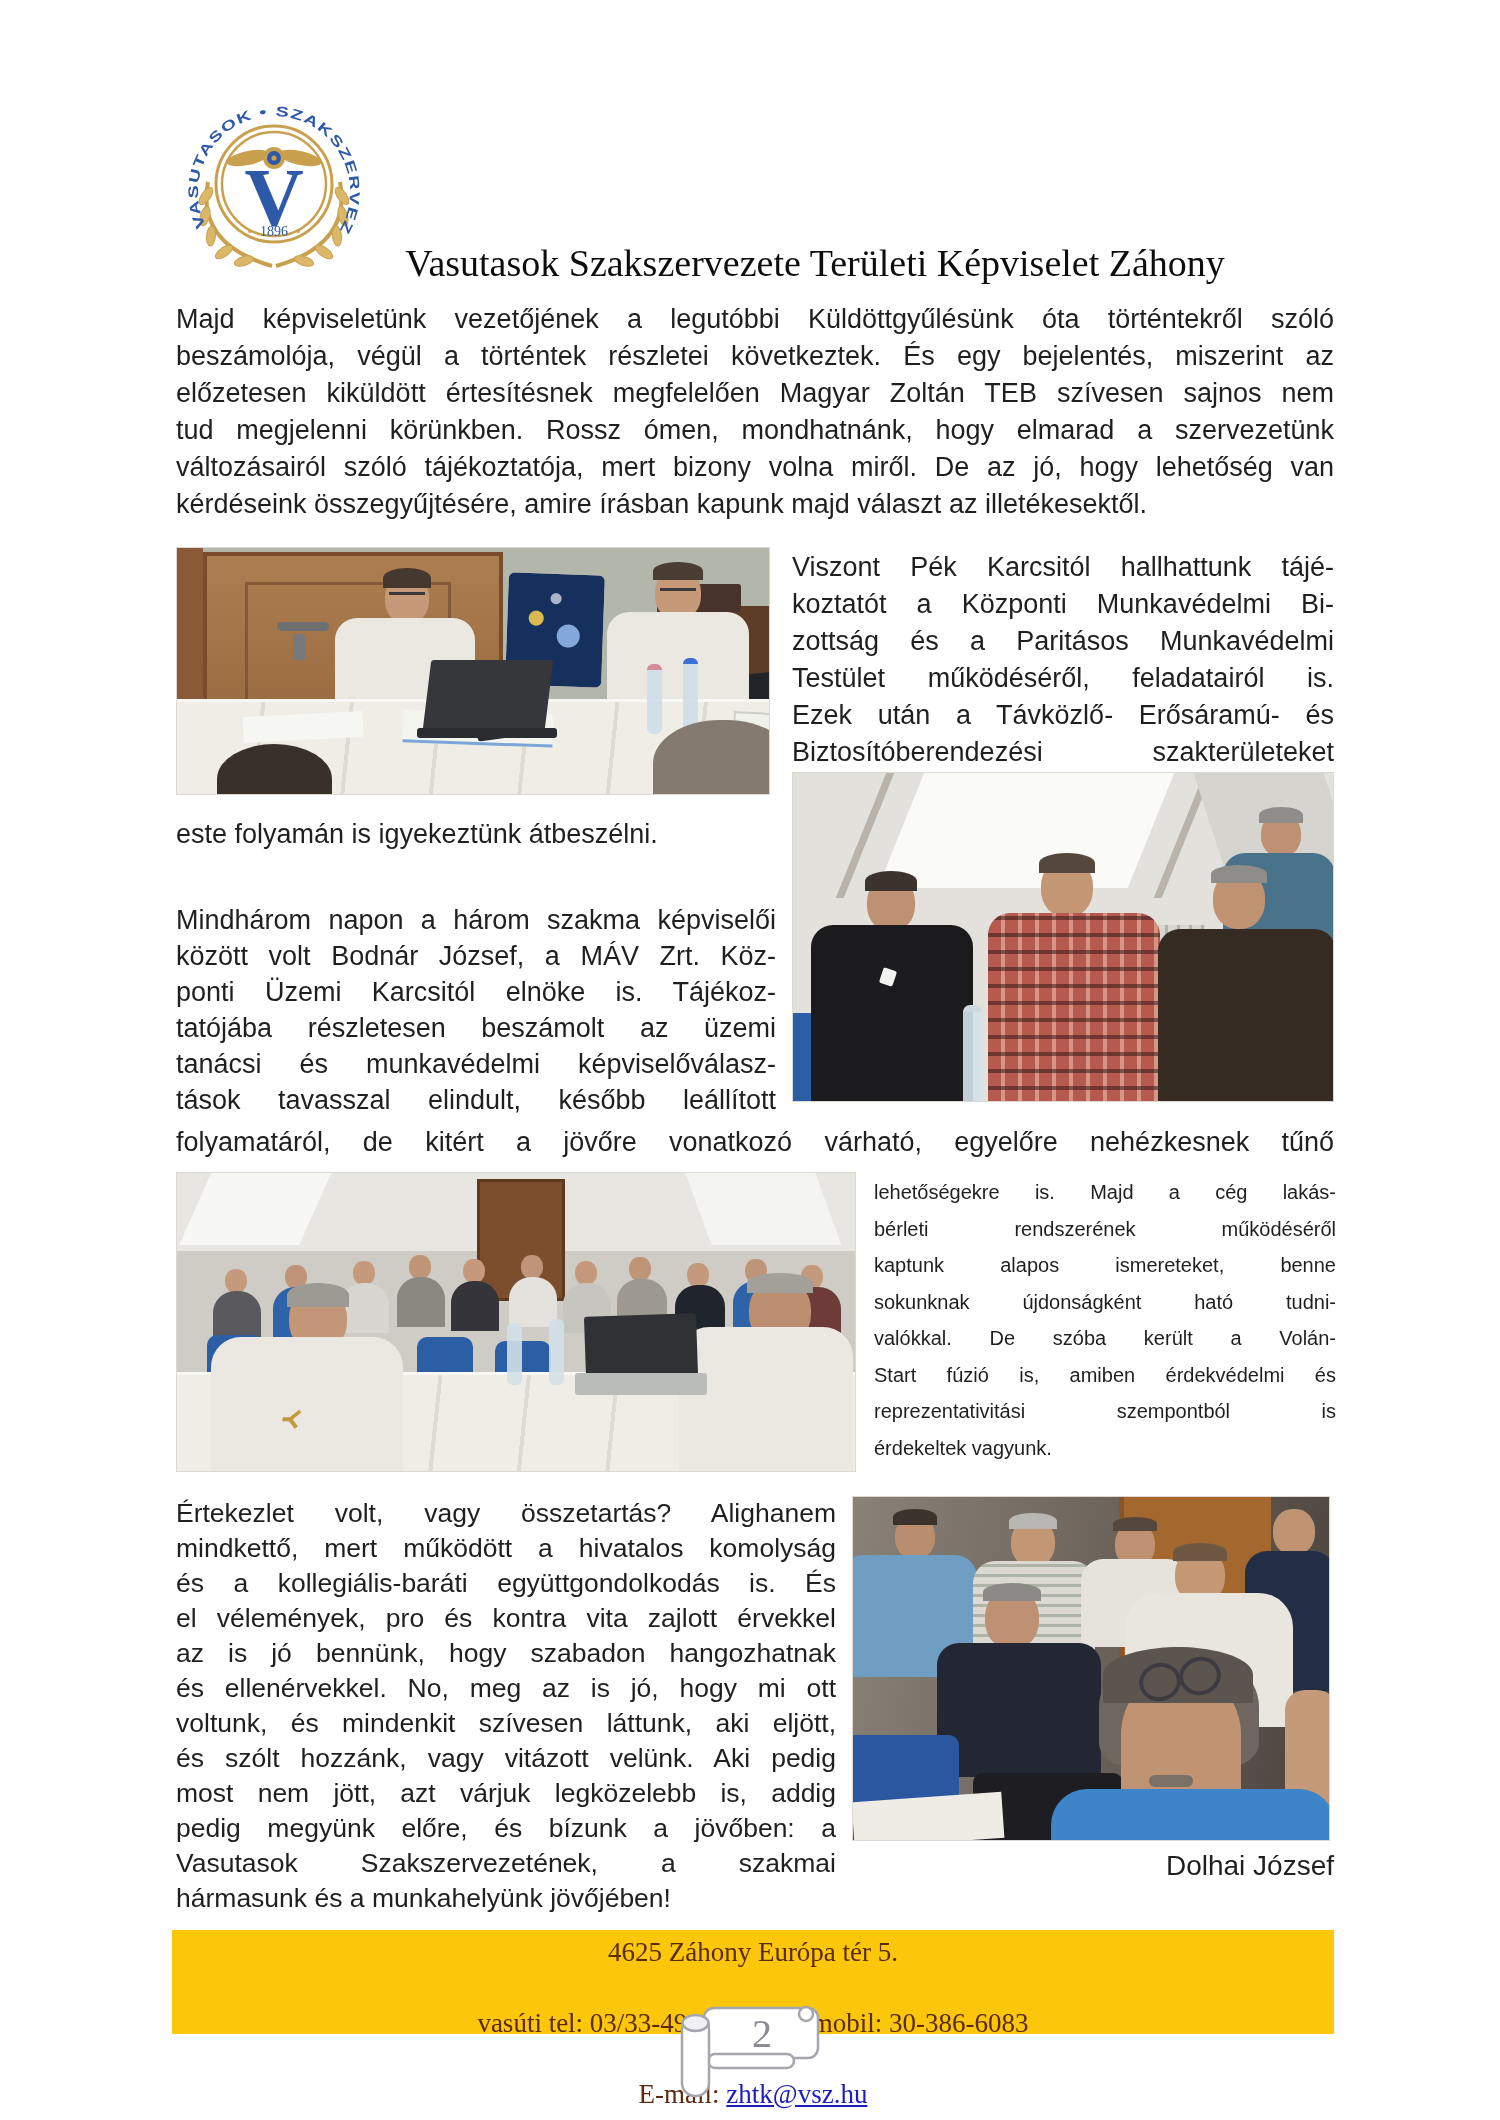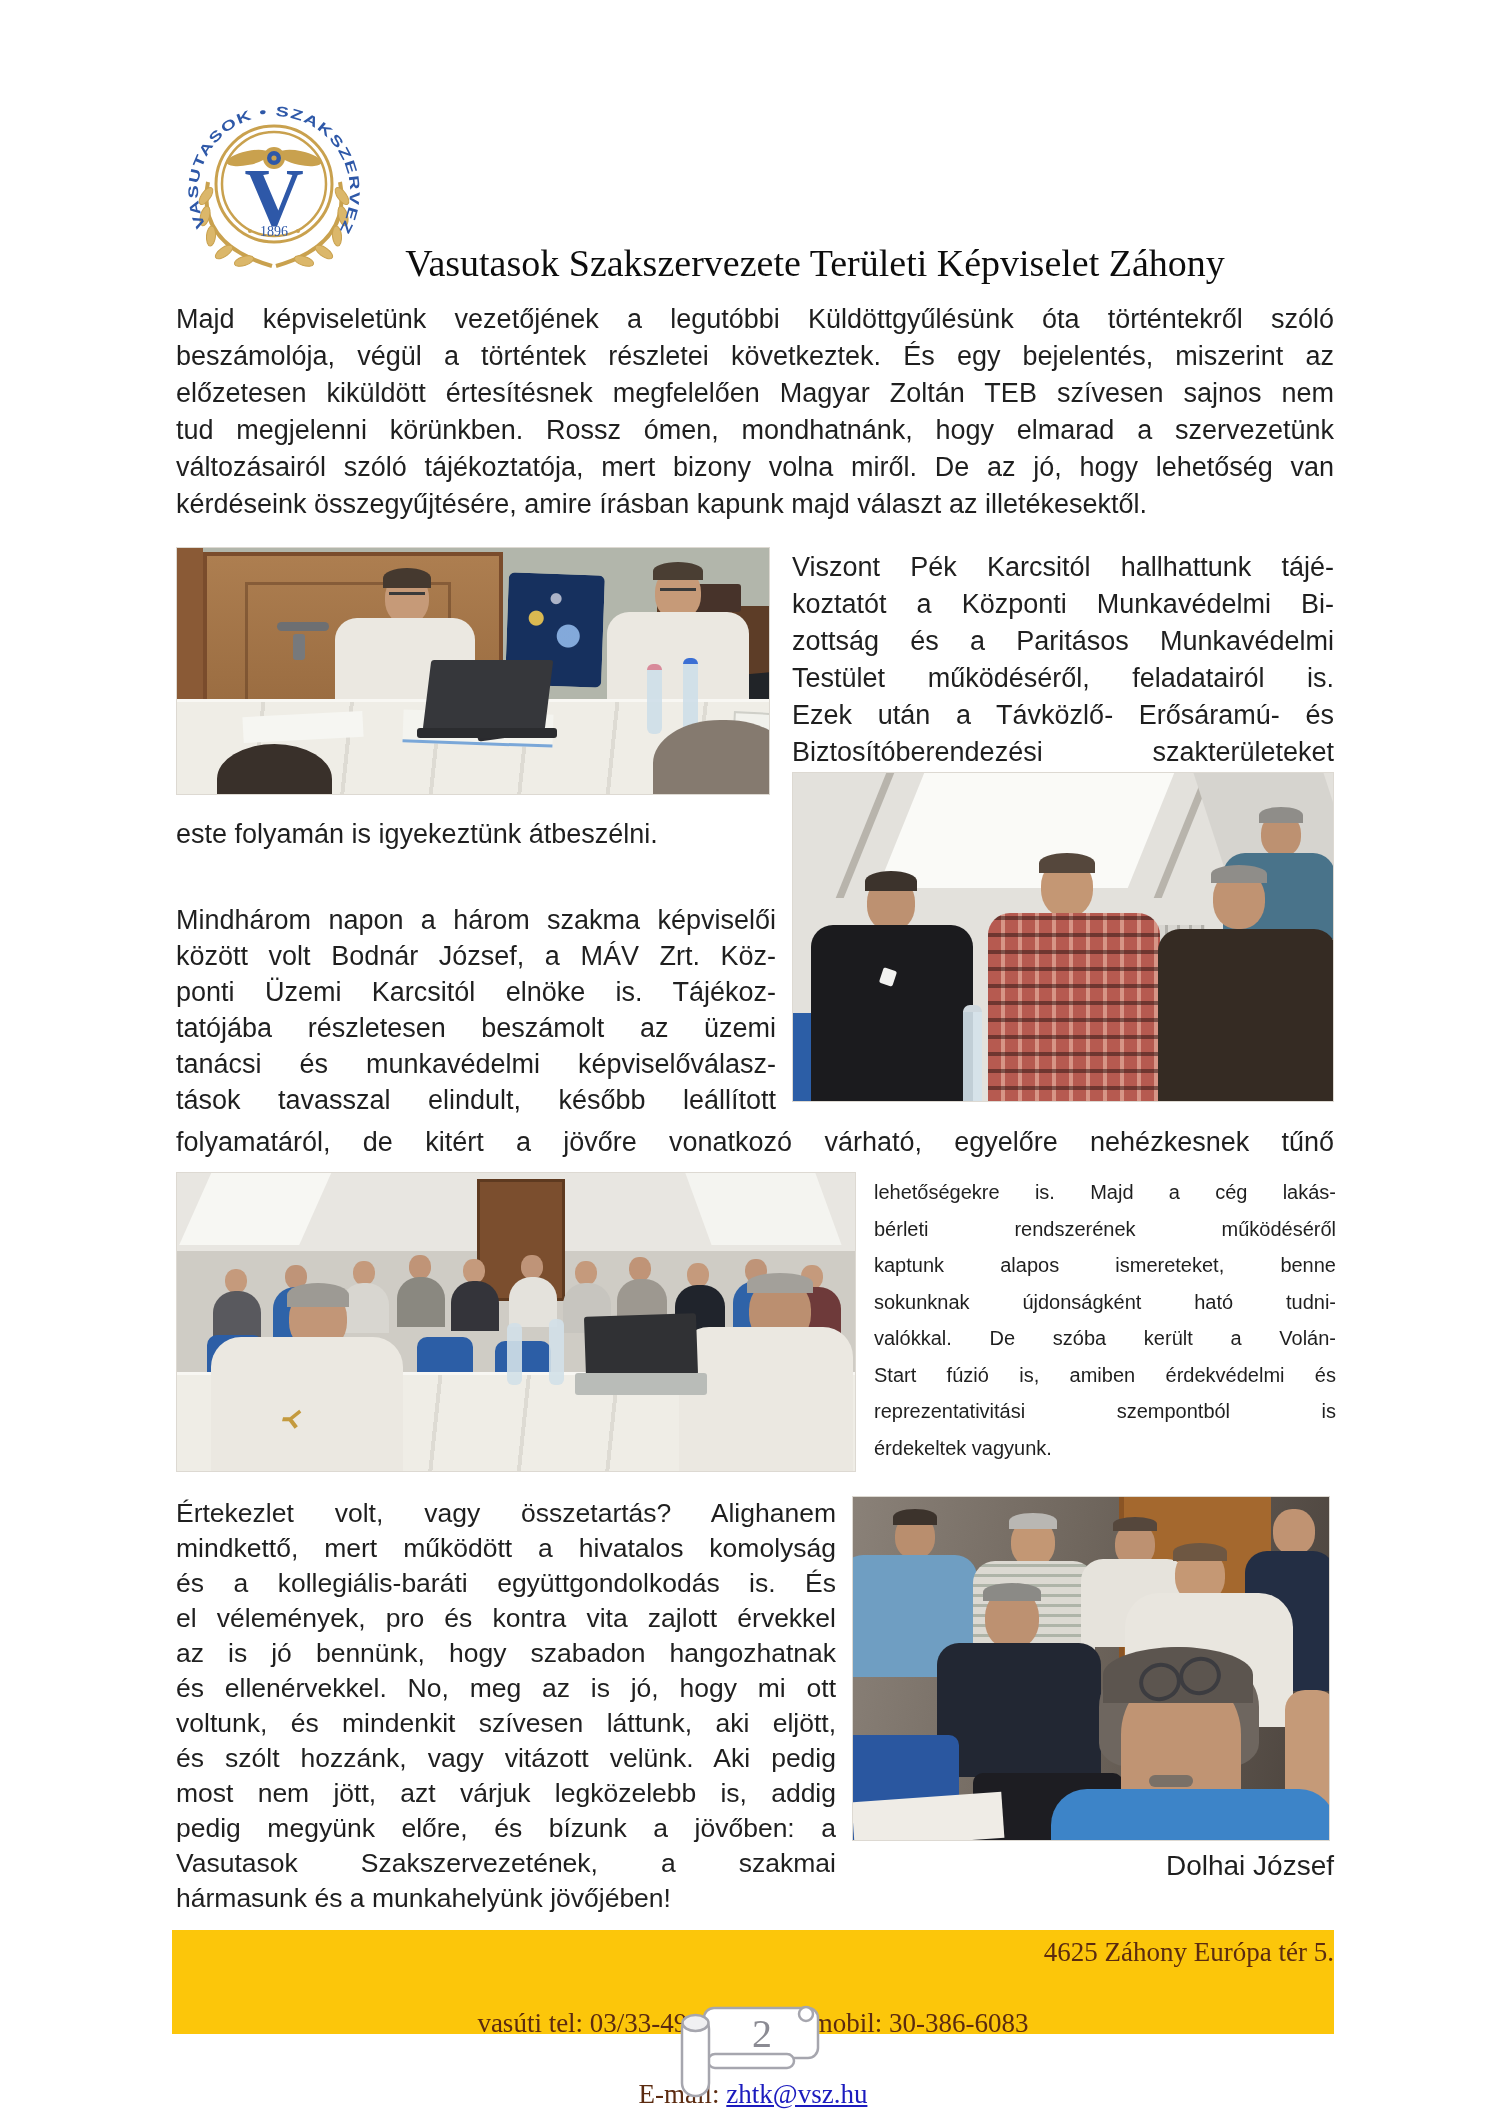"4625 Záhony Európa tér 5." #footer-band .fl.f1 { text-align: right -> none }
